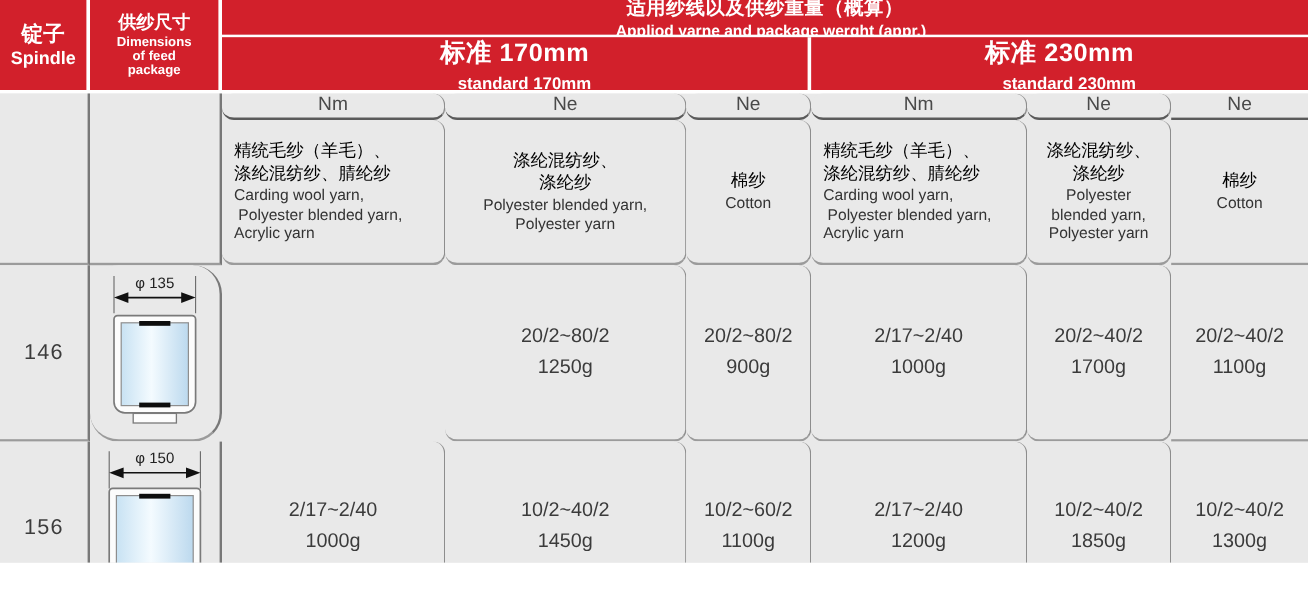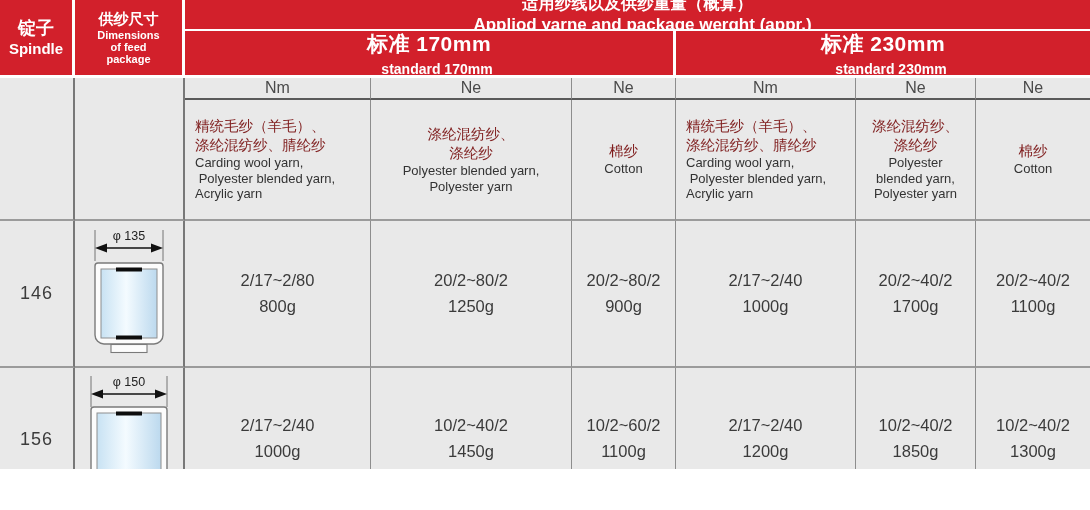"Appliod yarne and package werght" .title-en { font-size: 17px -> 13px }
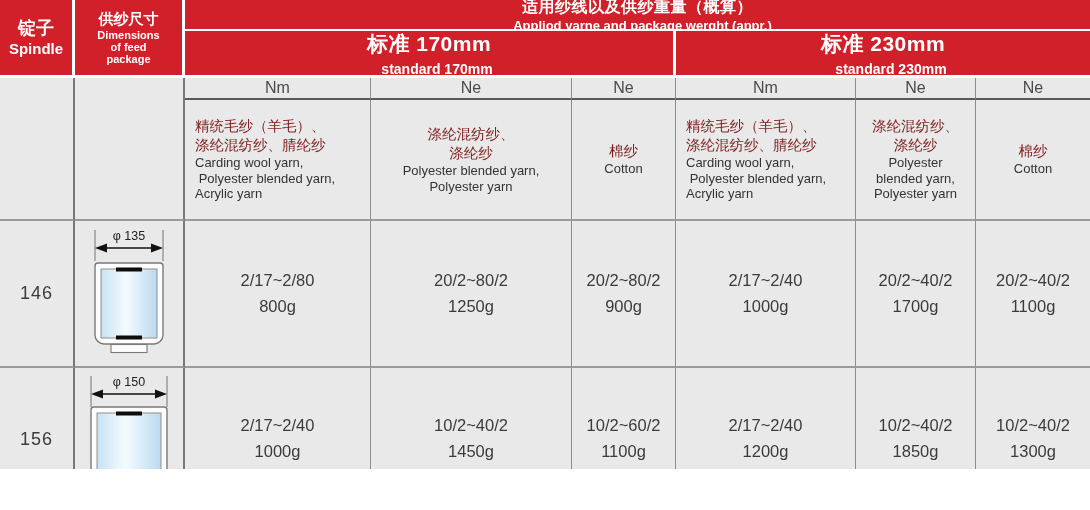"Nm" .bR { border-radius: none -> 10px }
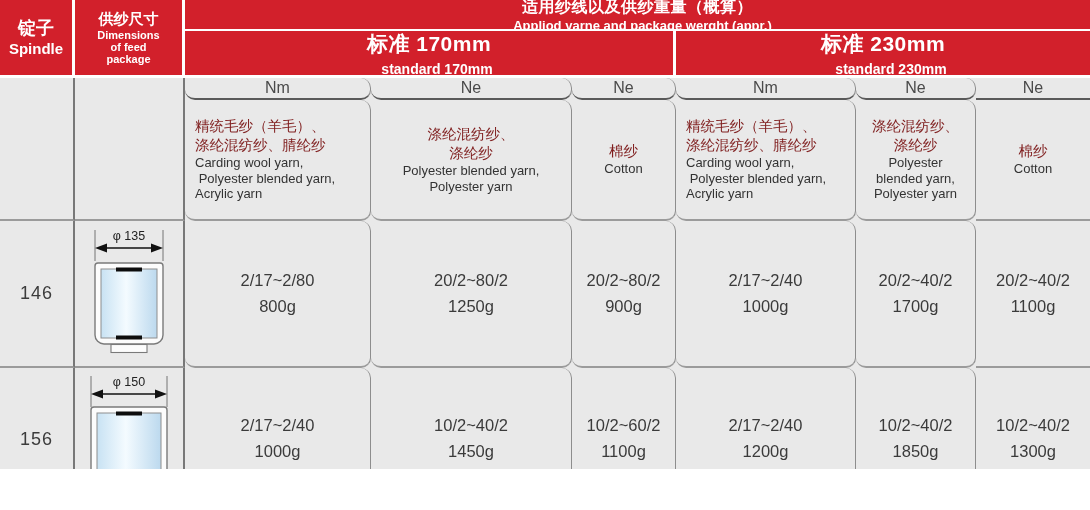"精统毛纱（羊毛）、" .yarn .zh { color: #7f1d1d -> #000000 }
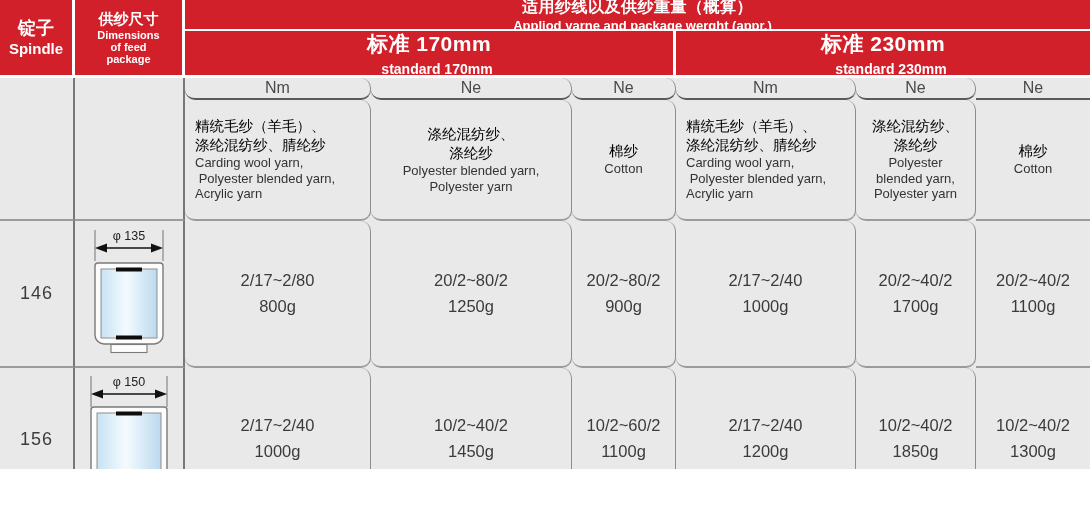"φ 135" div.cell { border-radius: none -> 24px }
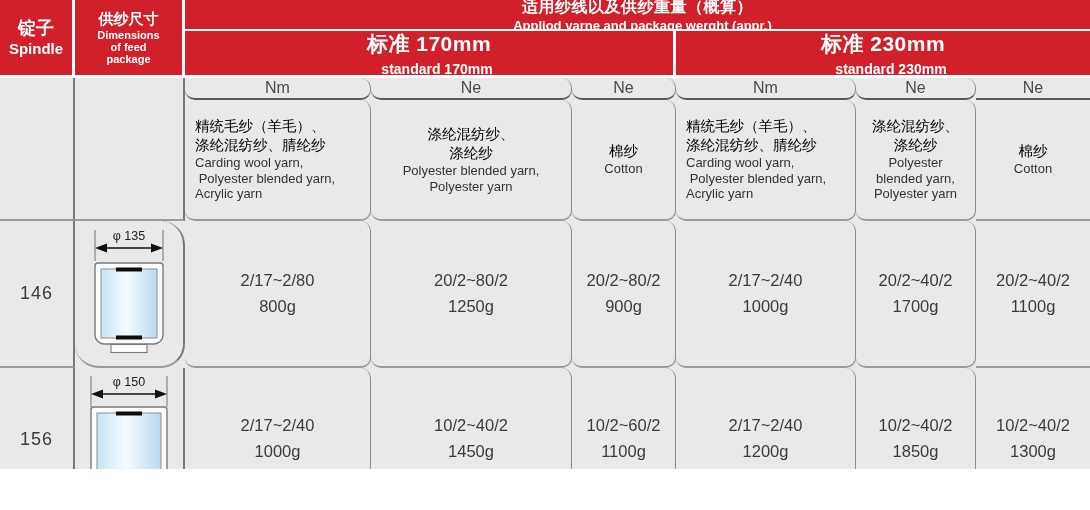"2/17~2/80" div.cell { html: <div> <span>2/17~2/80</span> <span>800g</span> </div> -> none }
